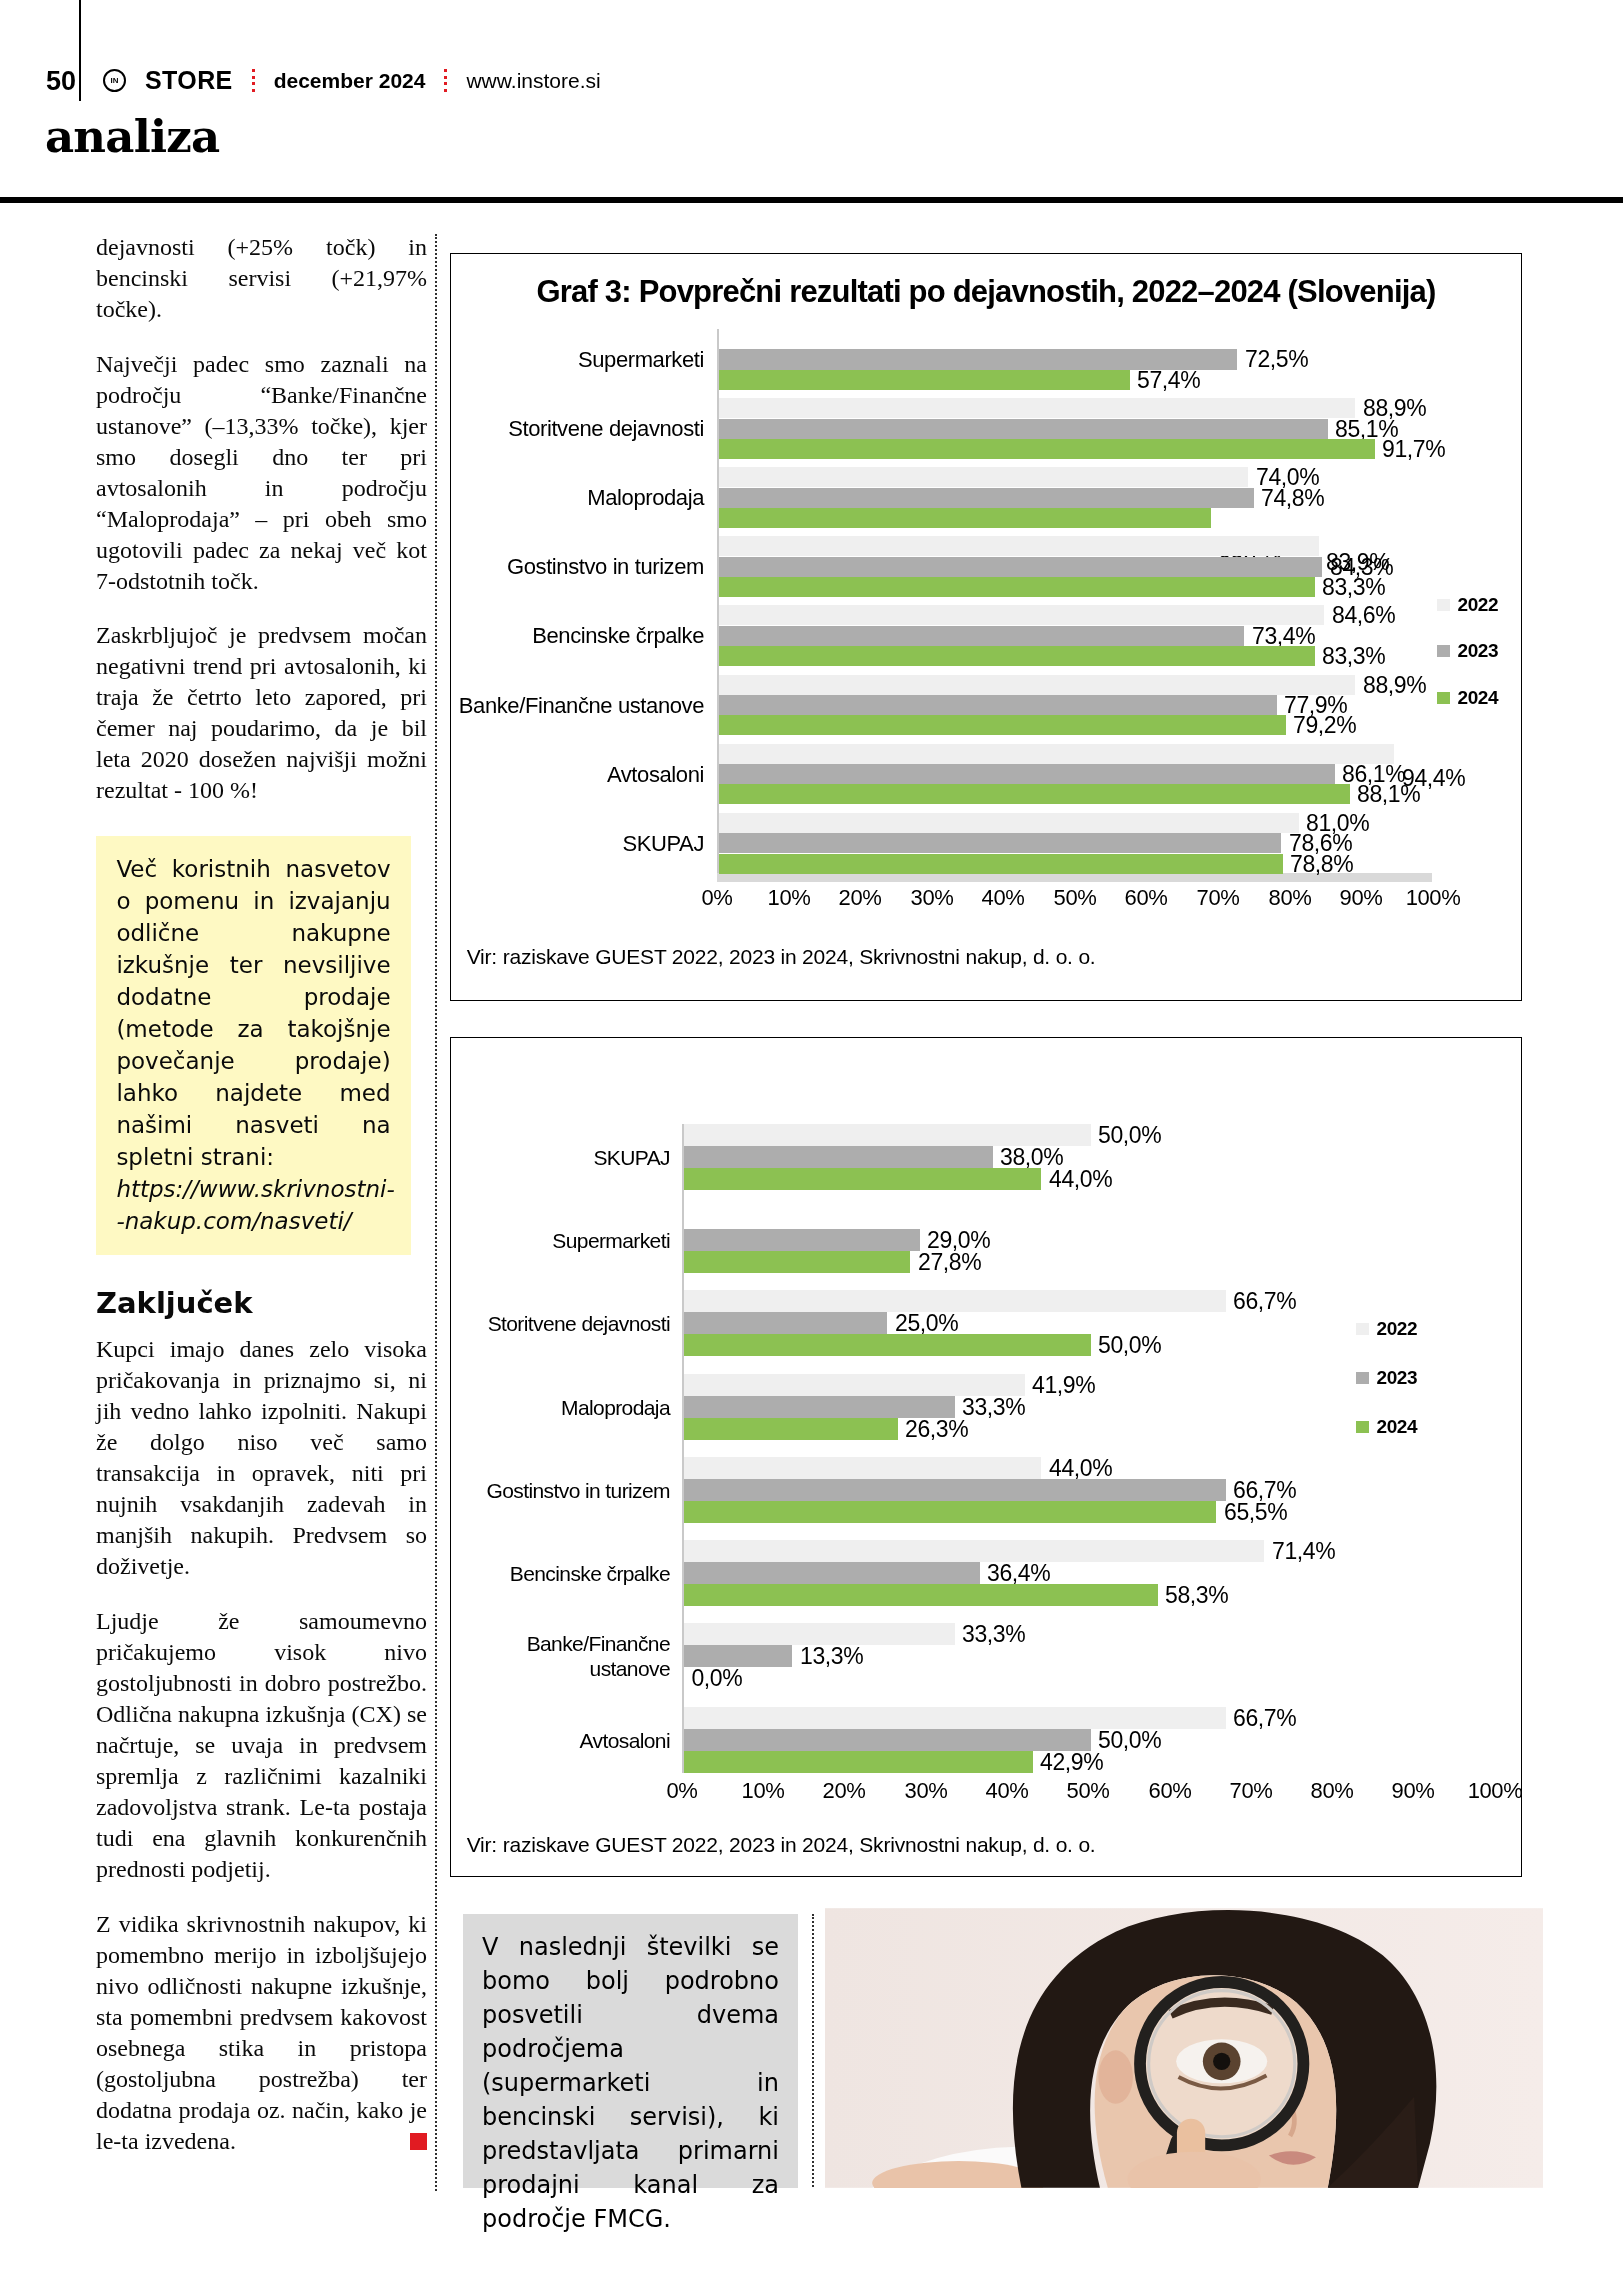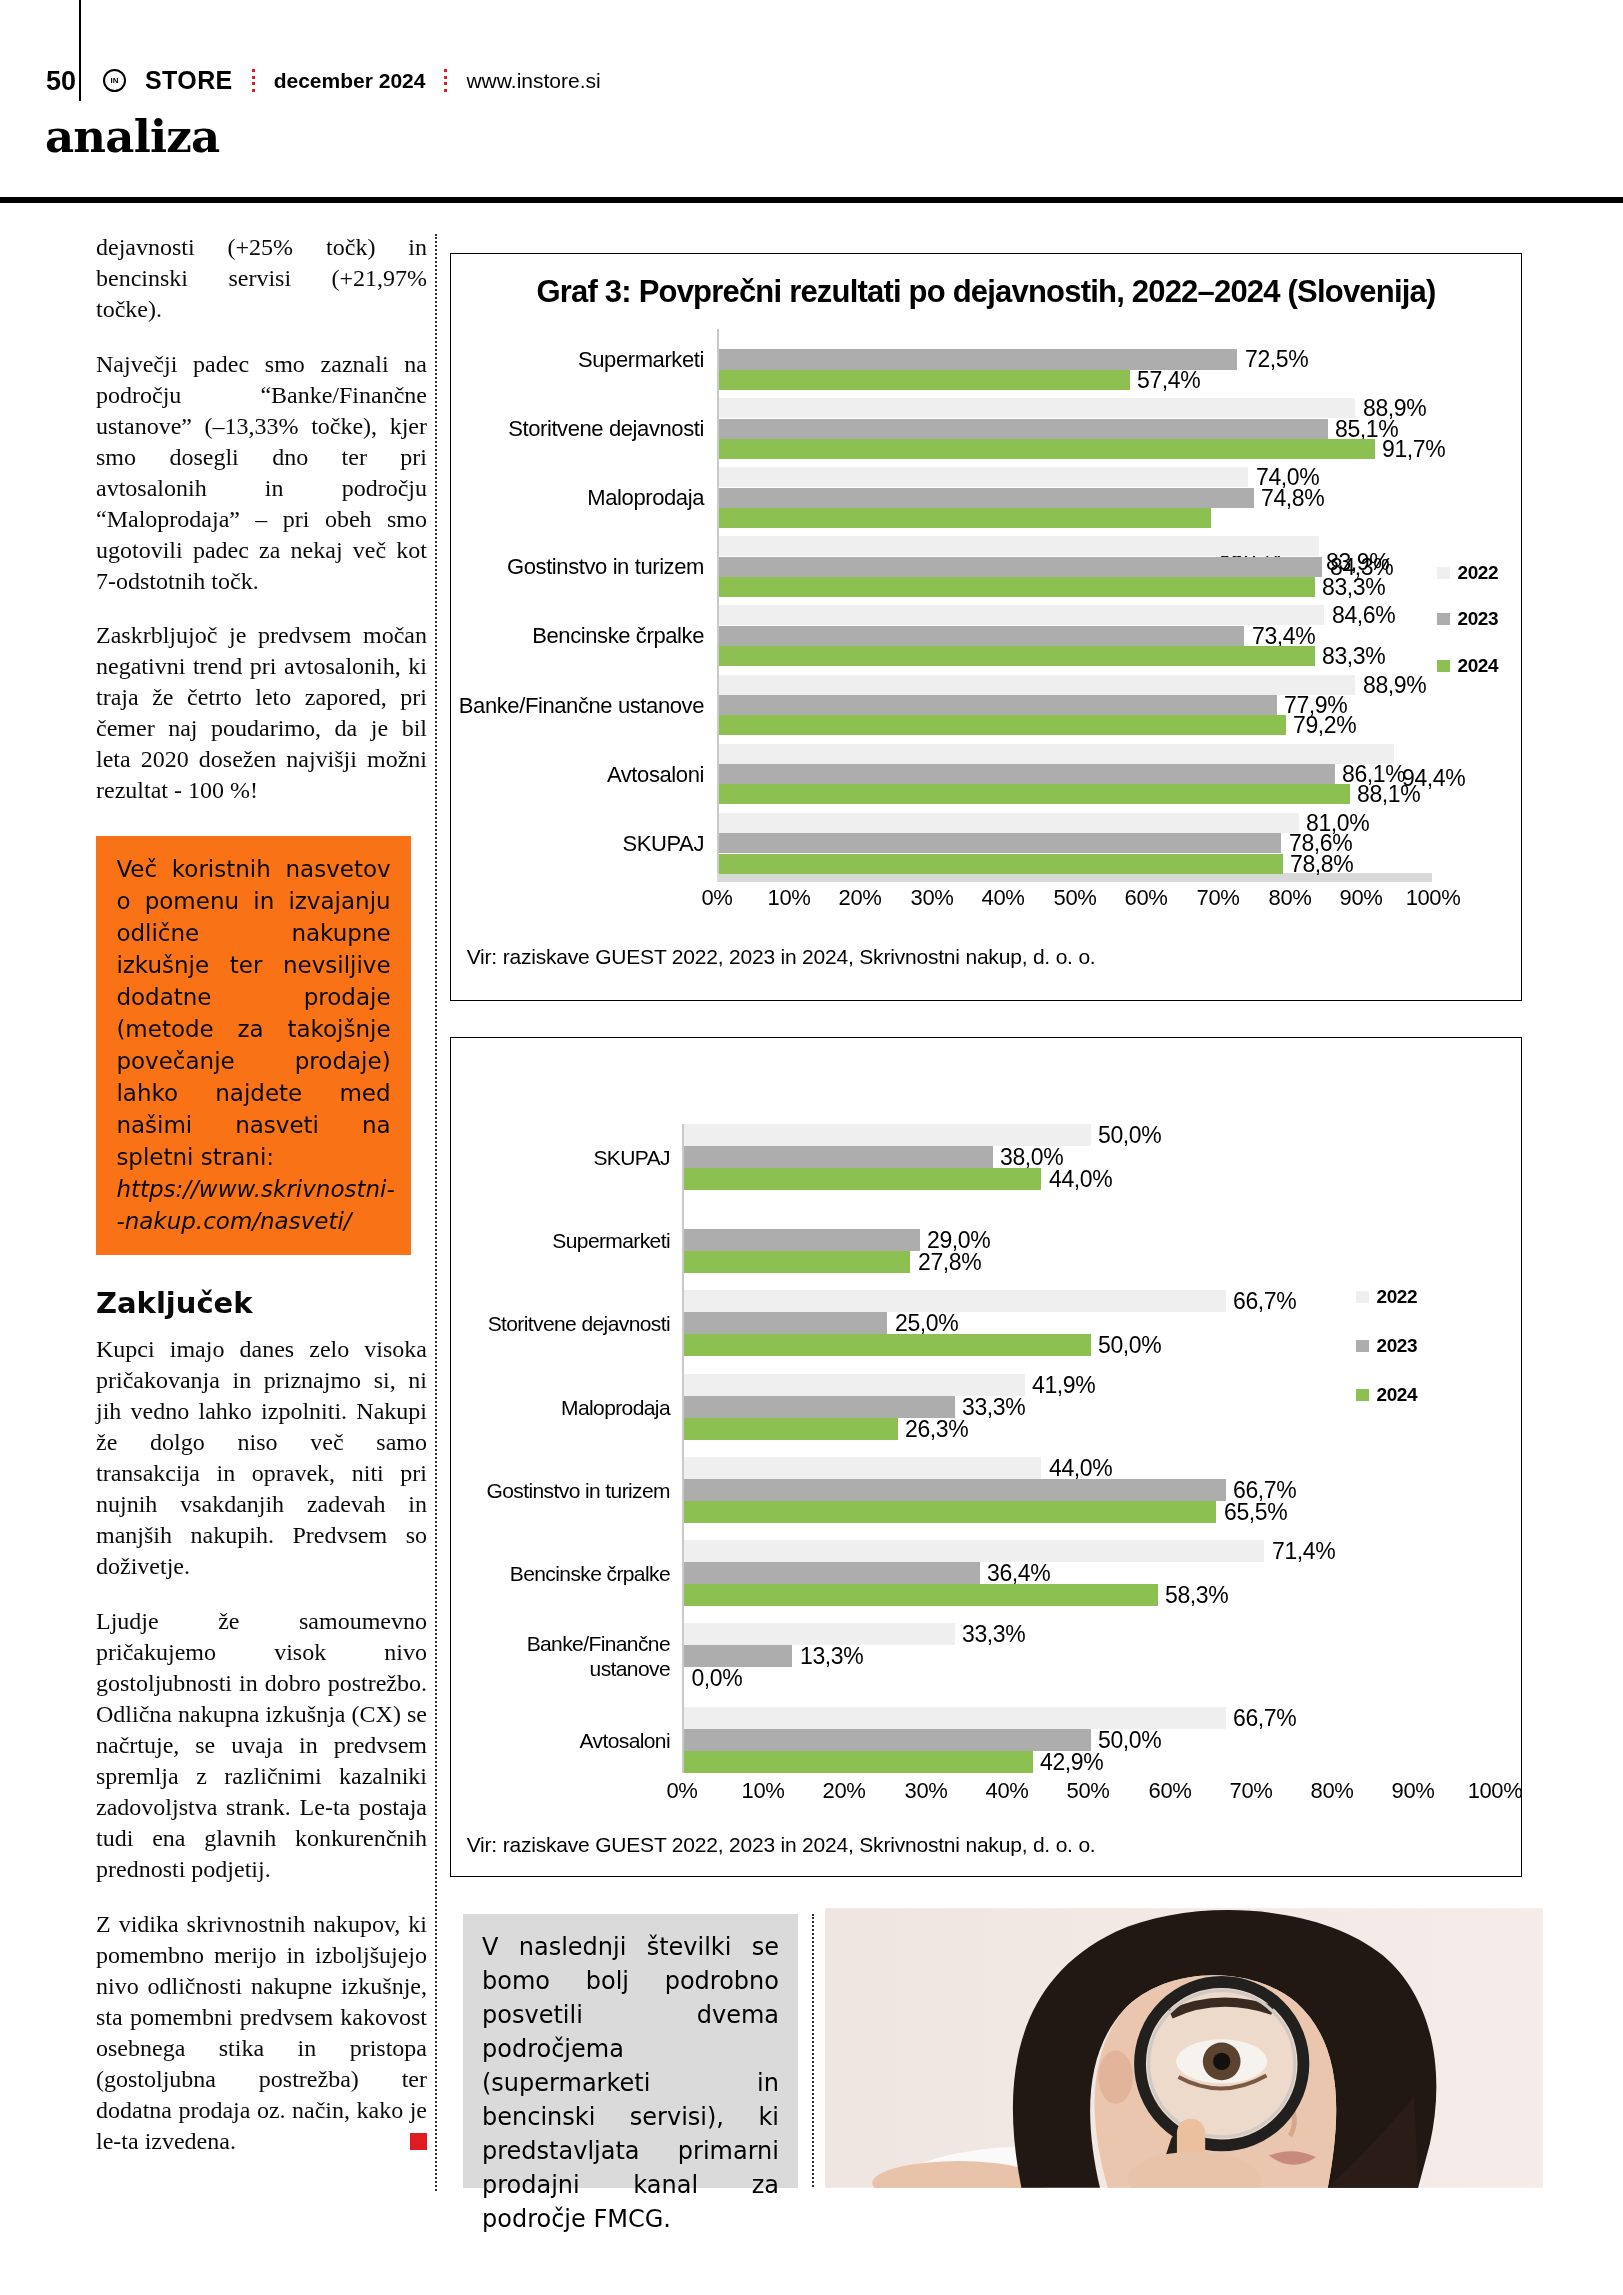"2022" .legend-item { margin-top: none -> 32px }
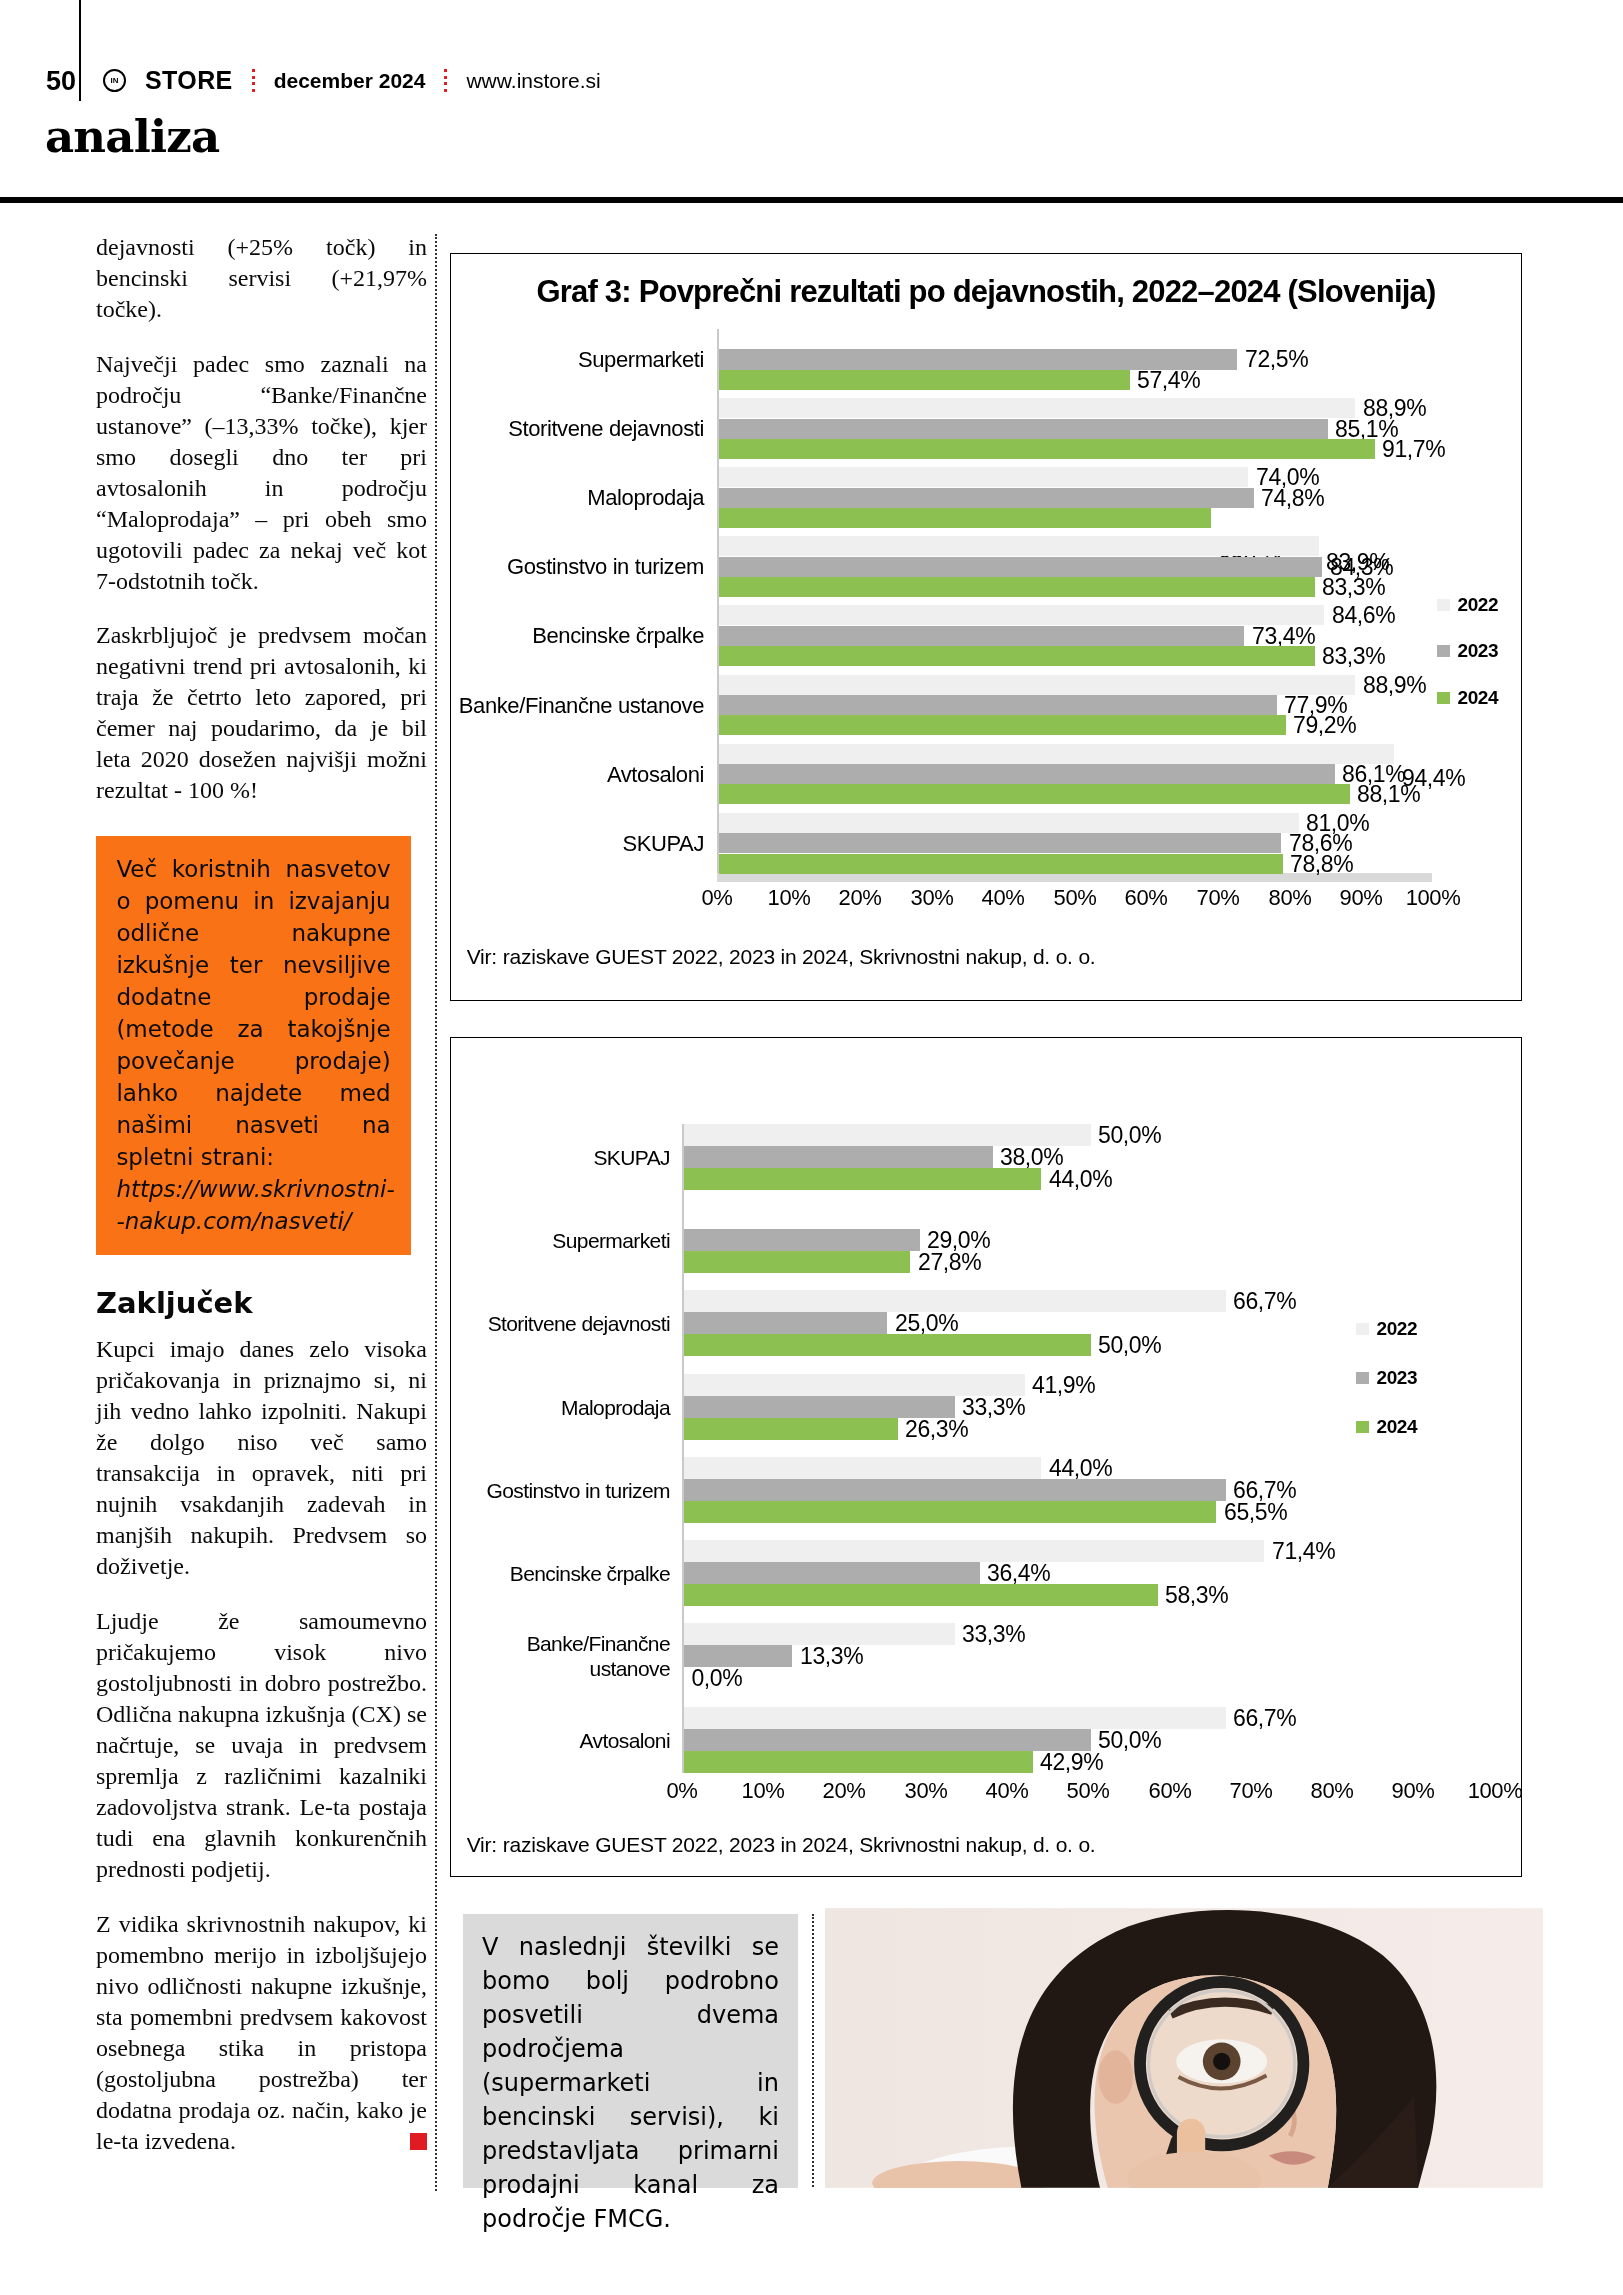"Več koristnih nasvetov o pomenu" .tip-box { background: #f97316 -> #fef9c3 }
